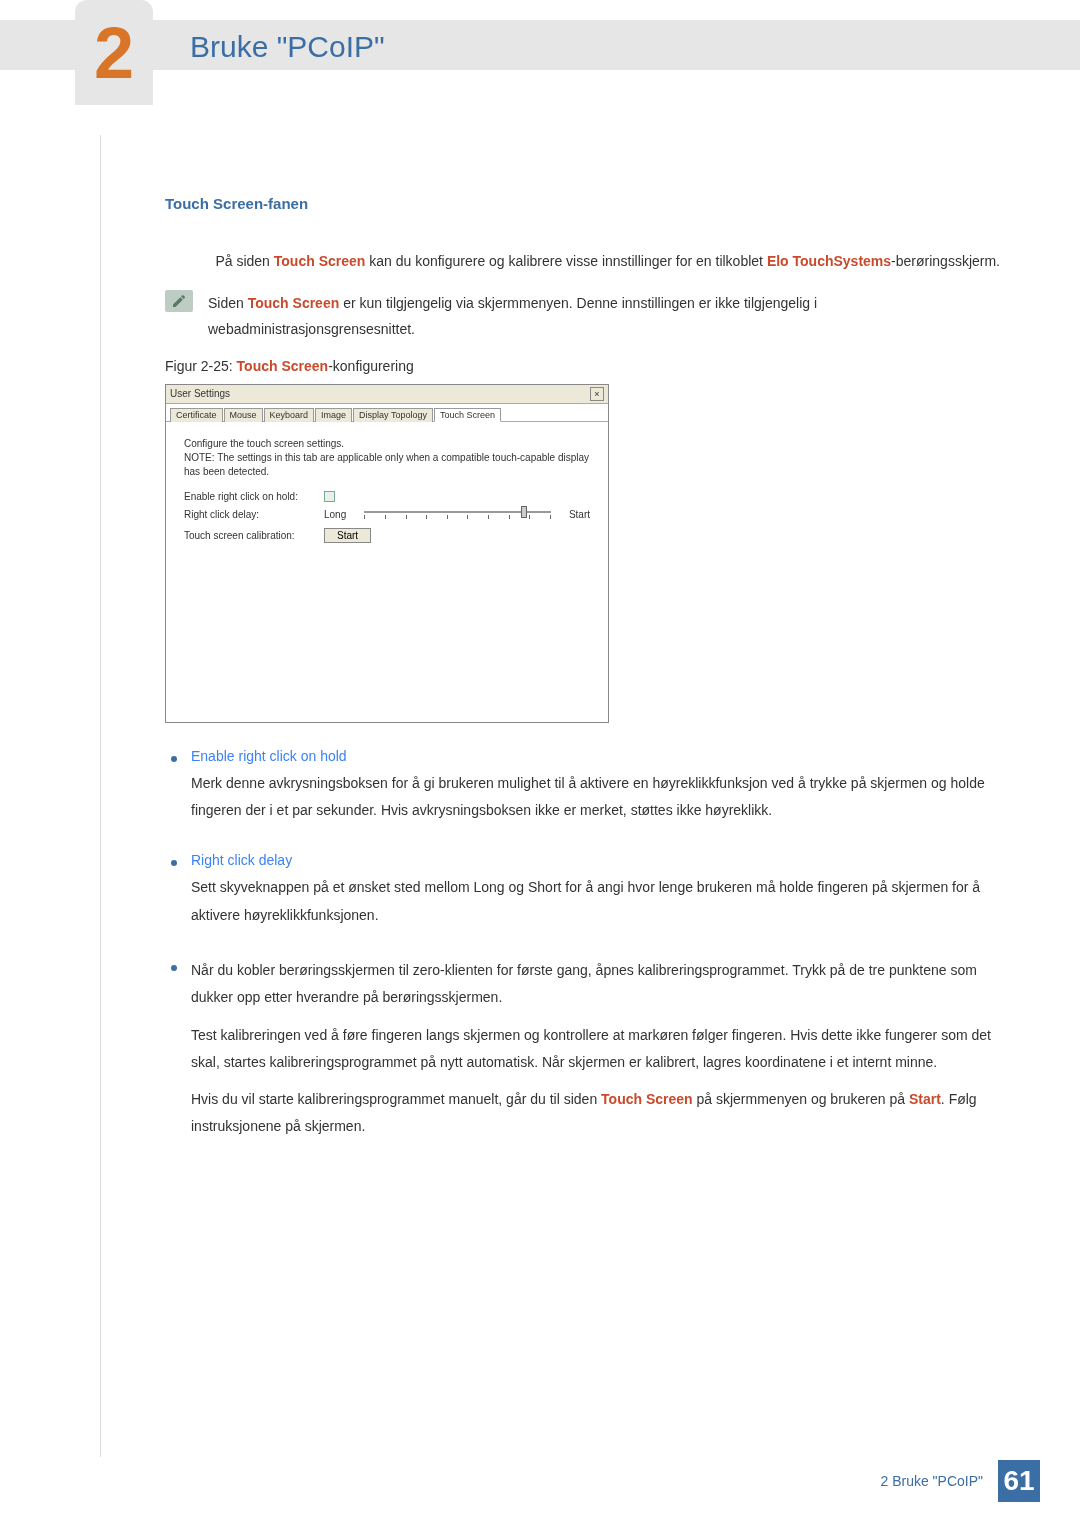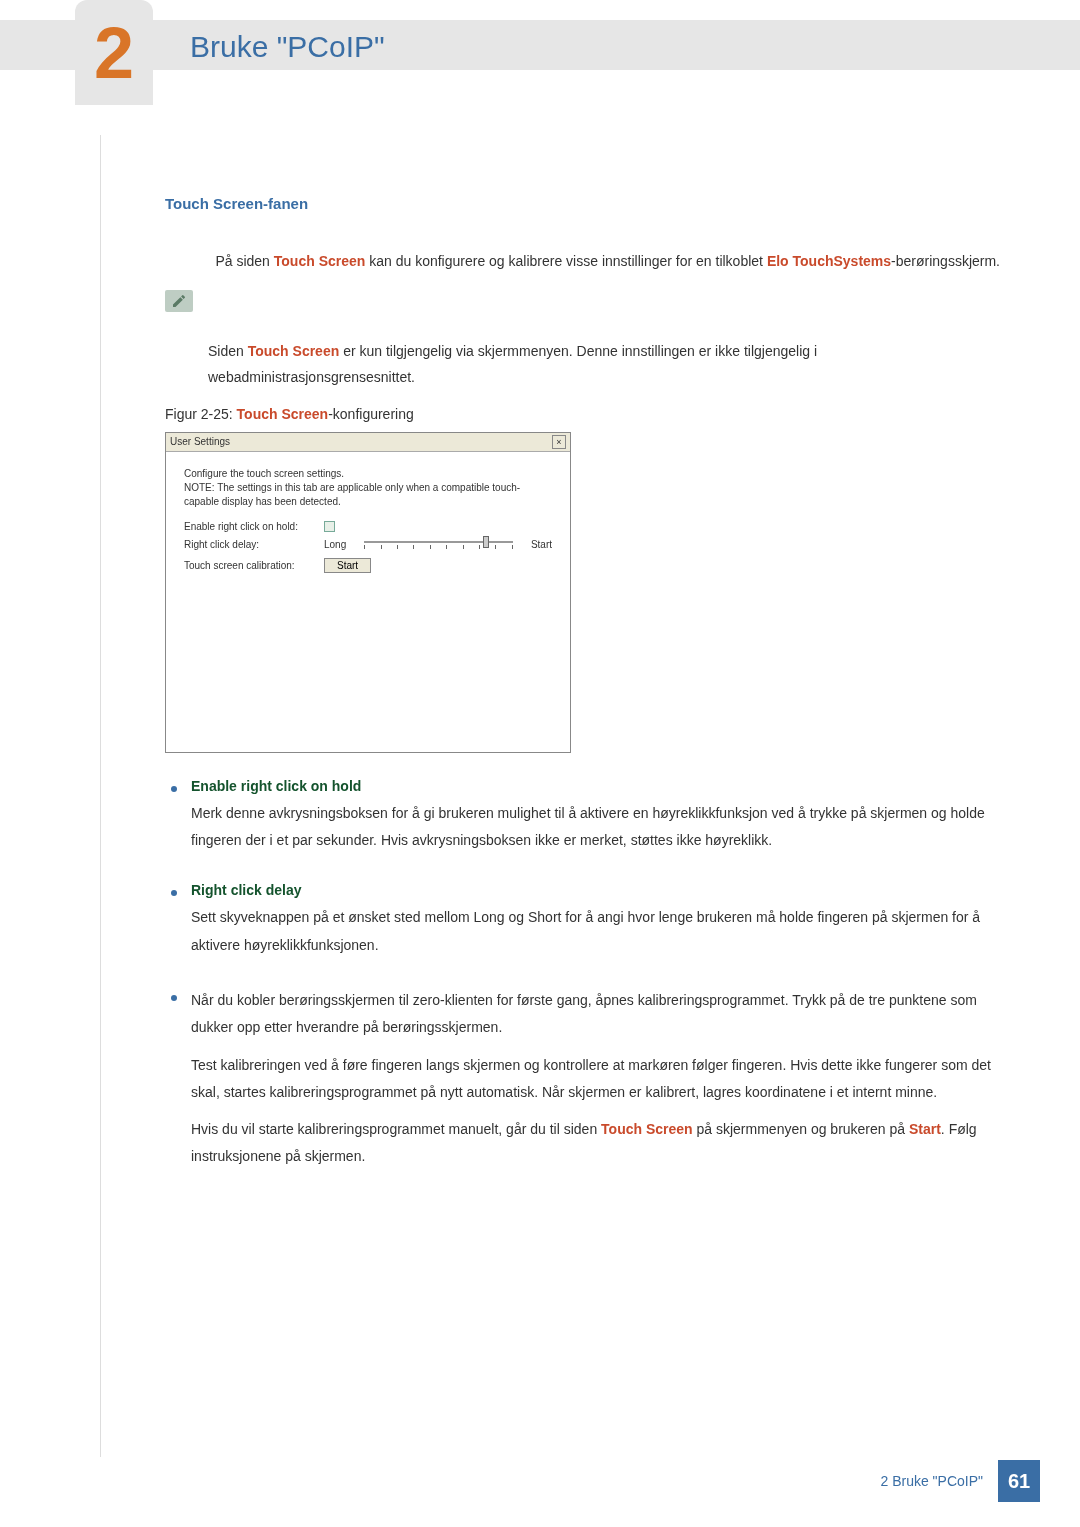"Siden Touch Screen er kun" .note-text { margin-top: 48px -> none }
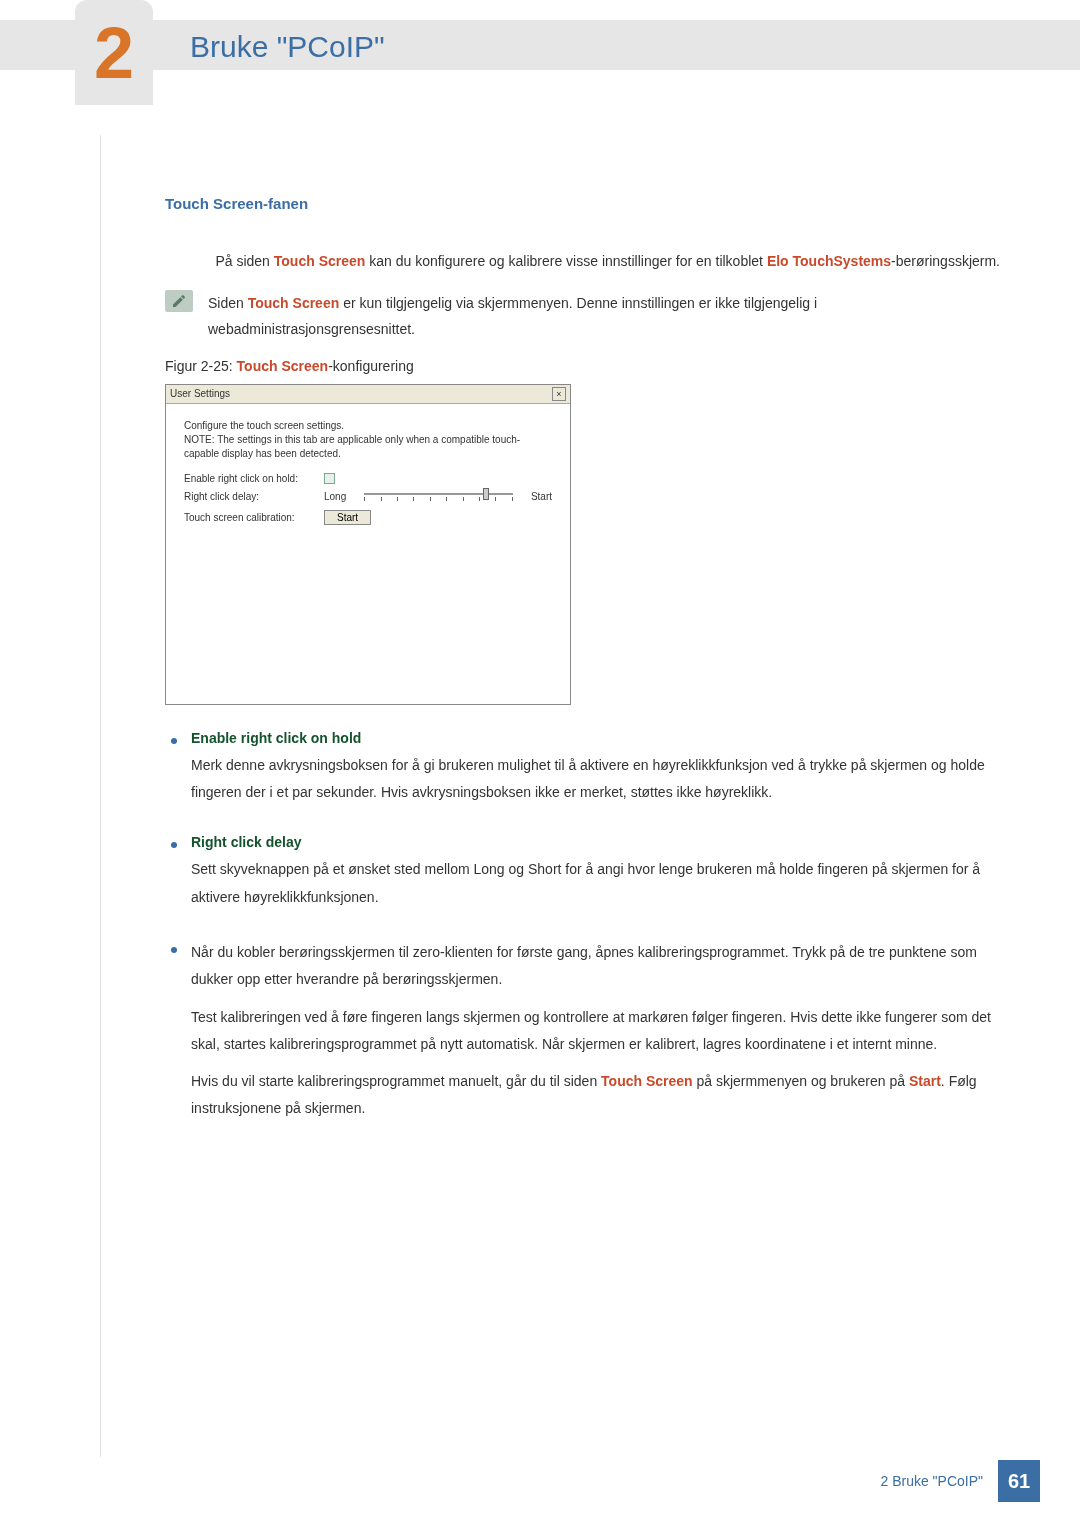"User Settings" .dialog { width: 406px -> 444px }
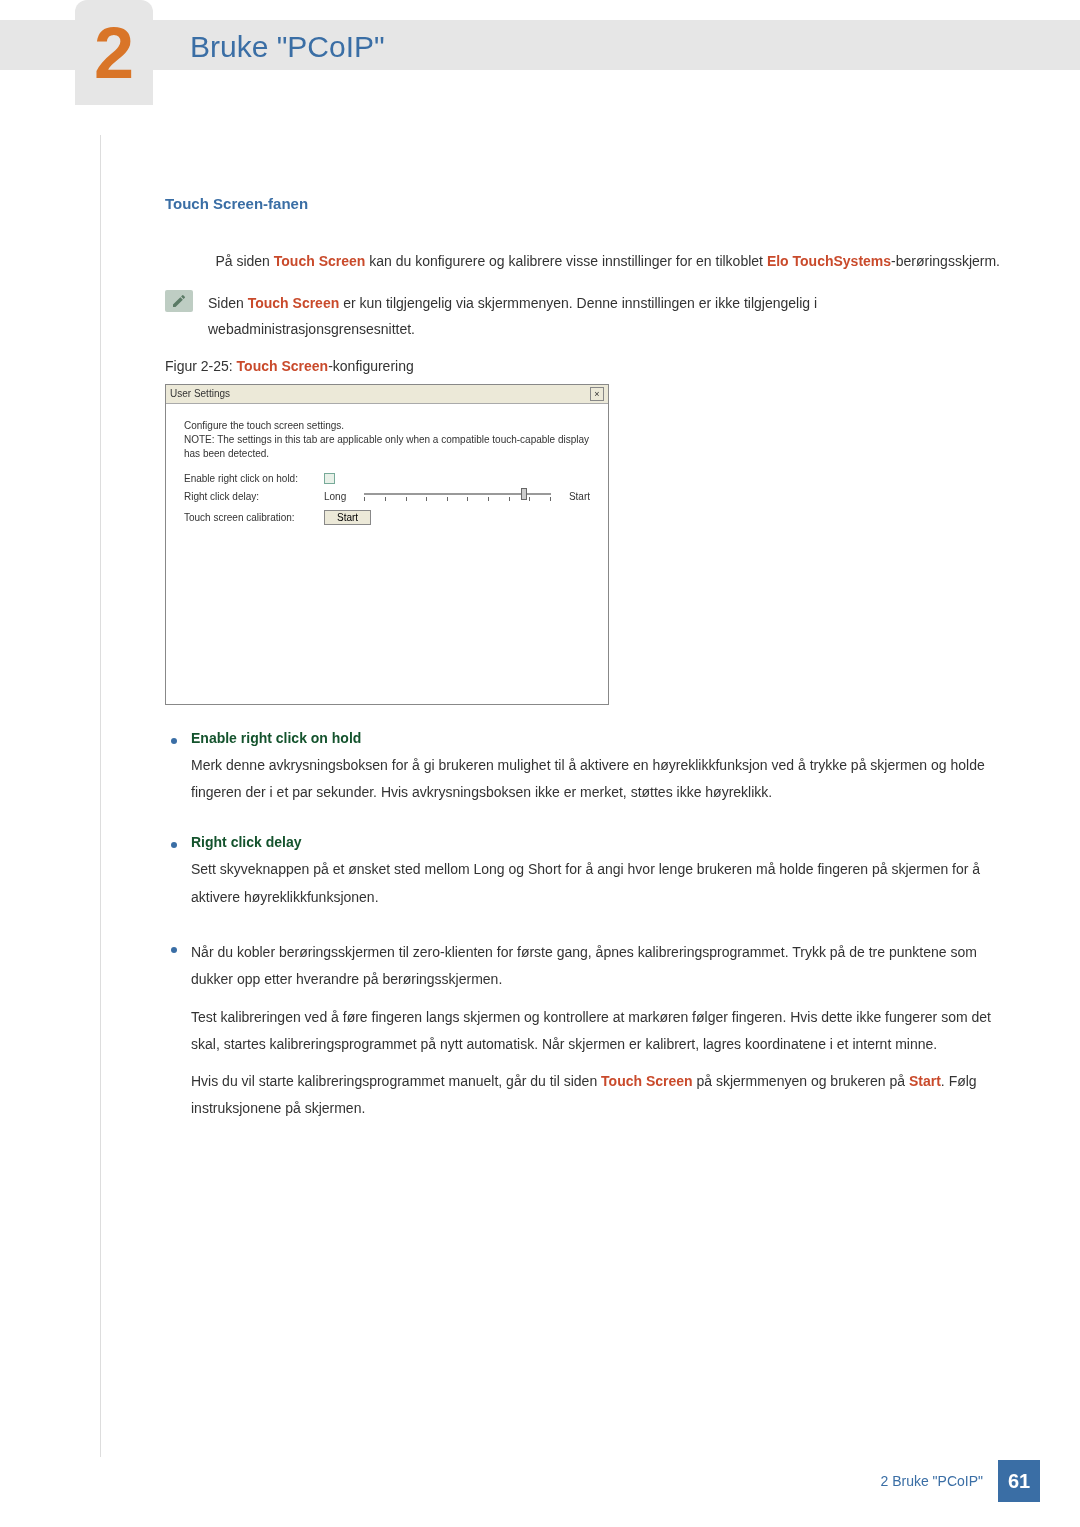"Certificate" div.tab-strip { html: none -> <div> <div>Certificate</div> <div>Mouse</div> <div>Keyboard</div> <div>Image</div> <div>Display Topology</div> <div>Touch Screen</div> </div> }
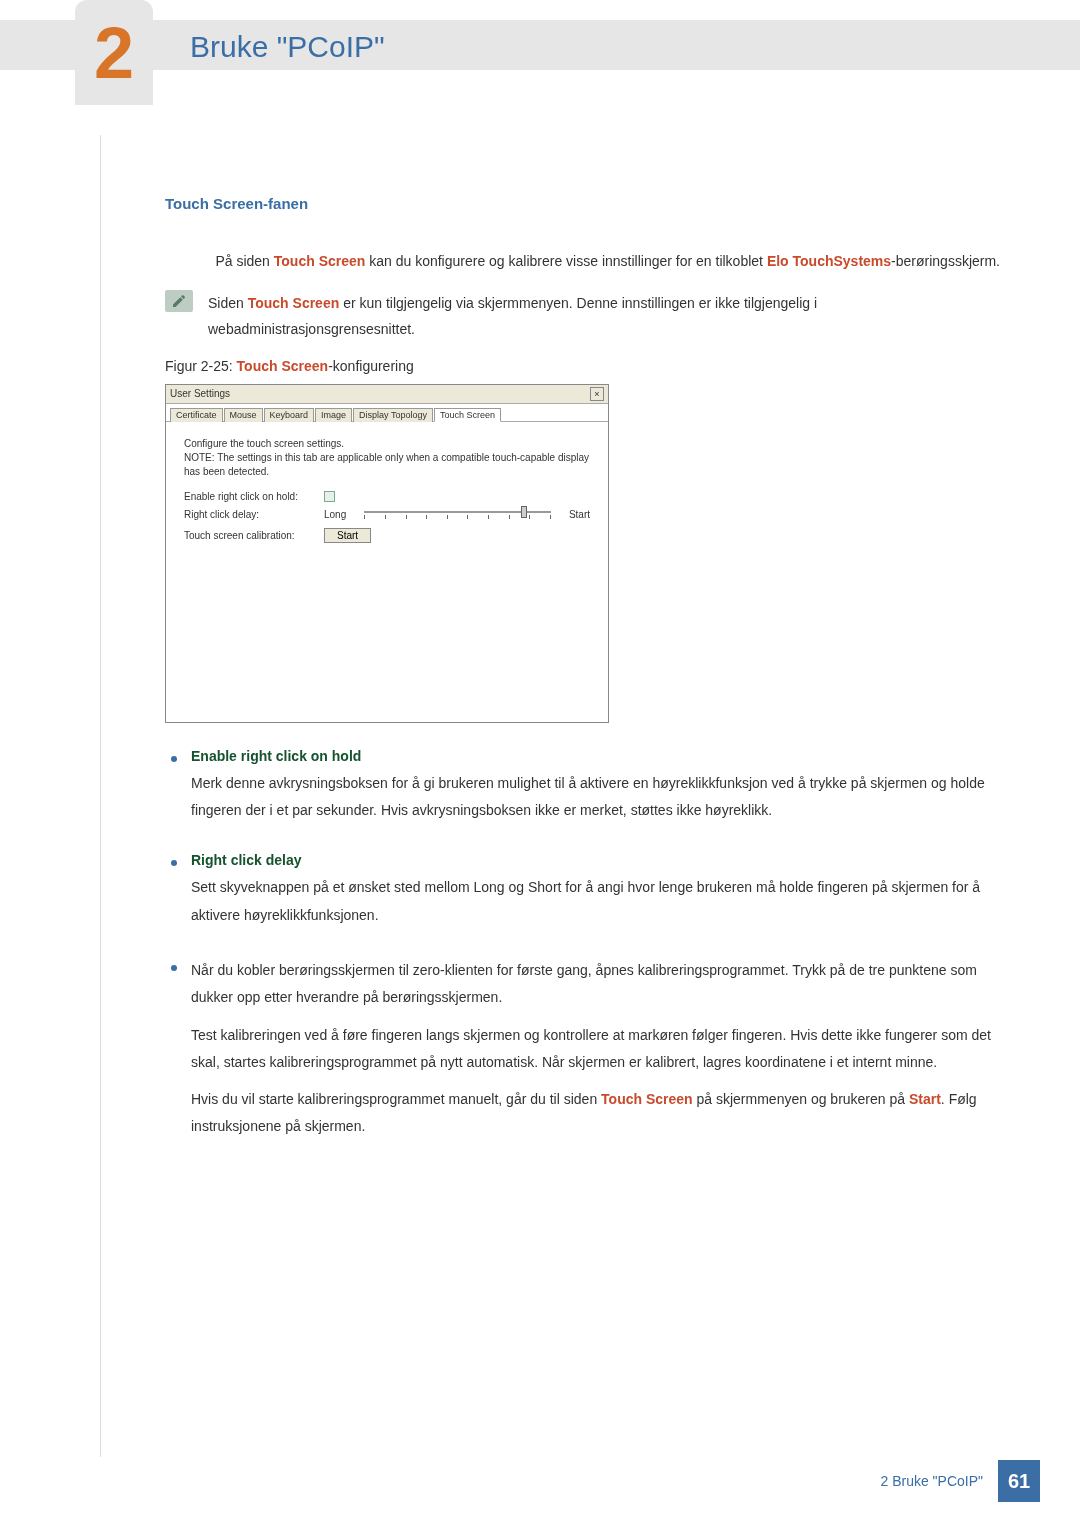"Enable right click on hold" .bullet-title { color: #14532d -> #3b82f6; font-weight: bold -> normal }
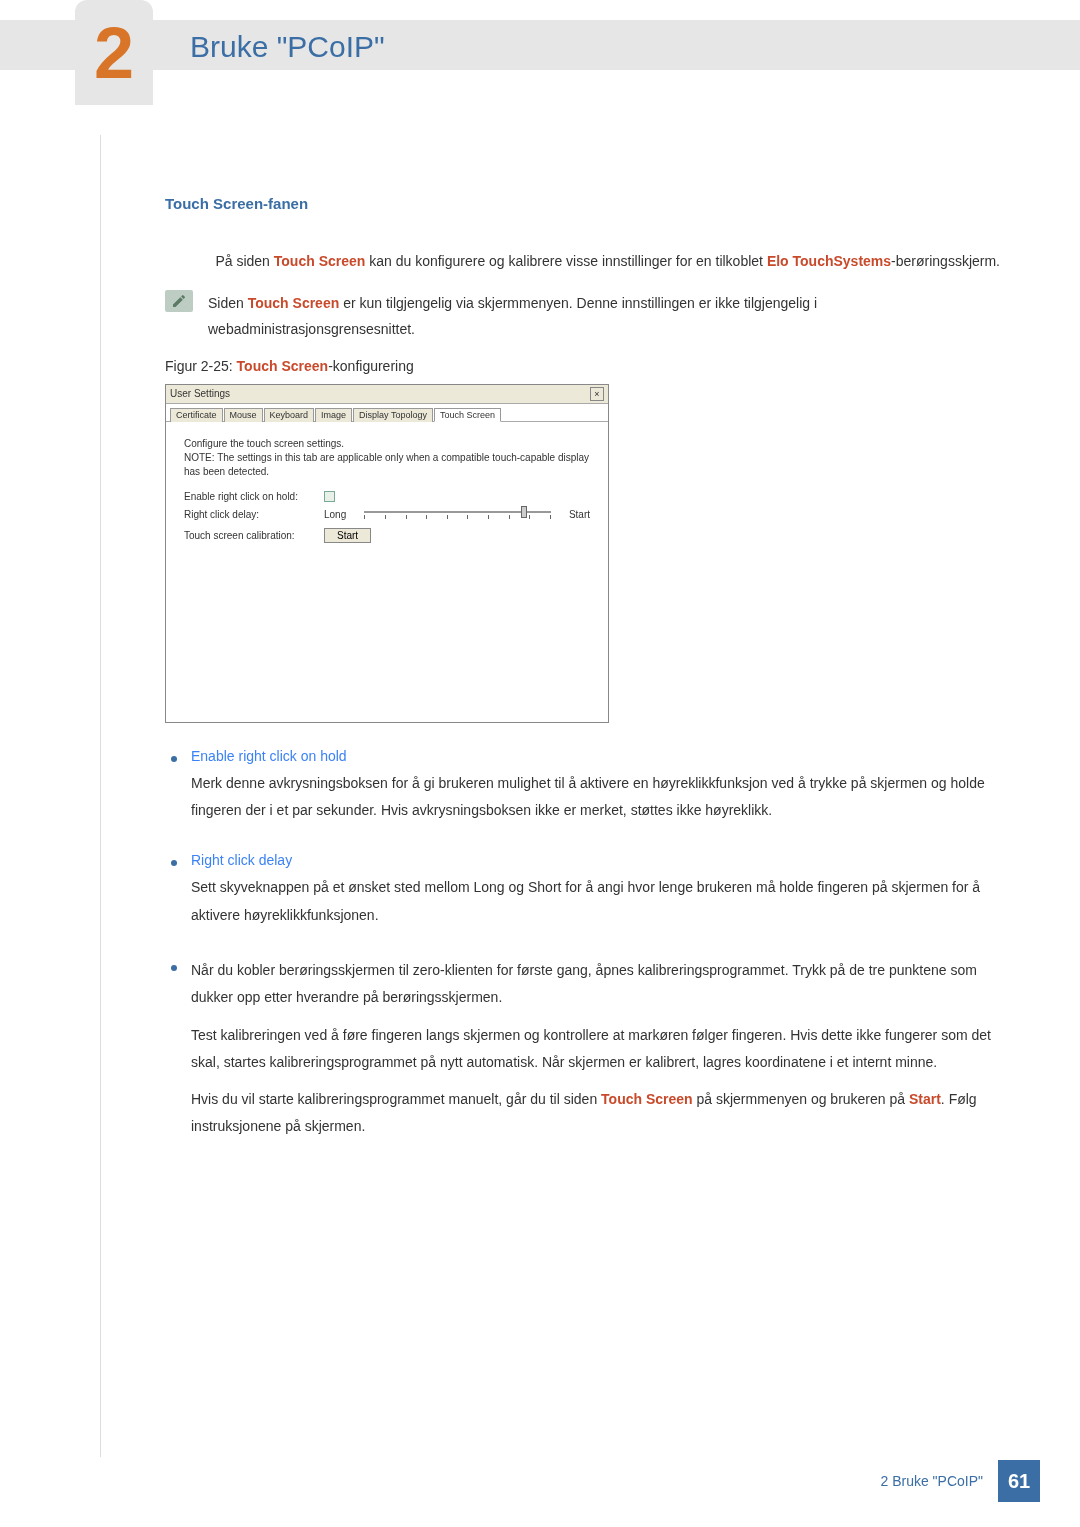"61" .page-num { font-size: 20px -> 28px }
